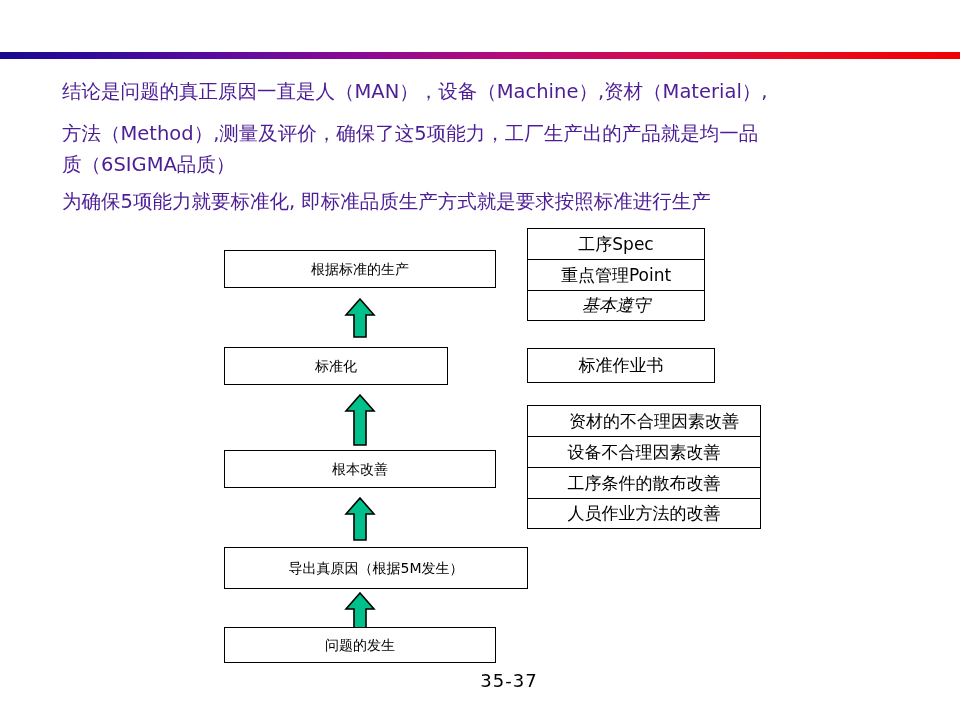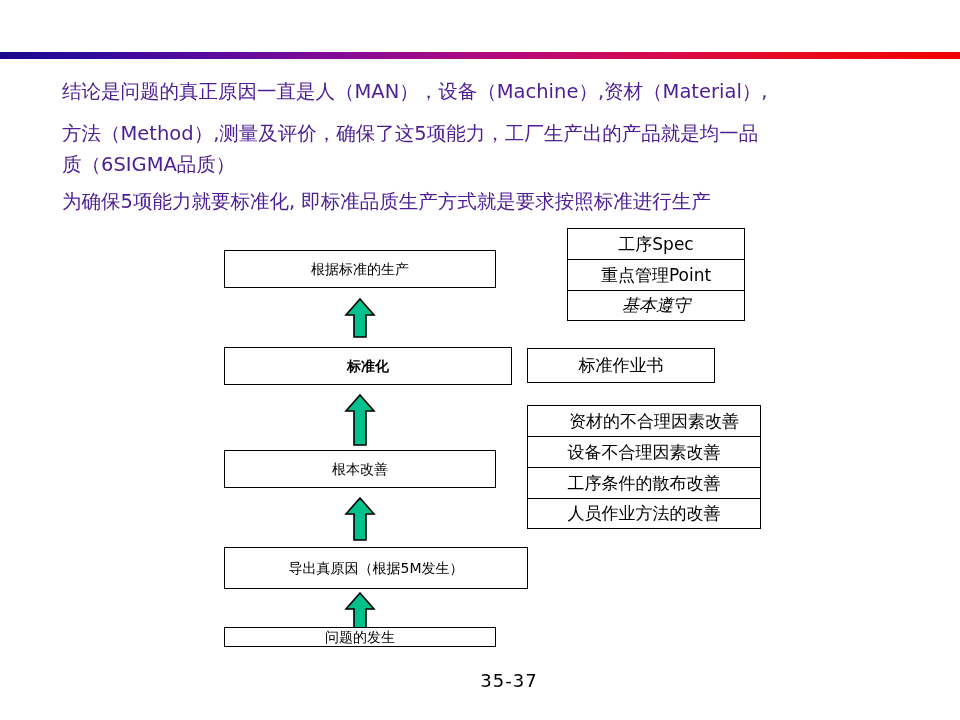"工序Spec" div.stack { margin-left: 40px -> none }
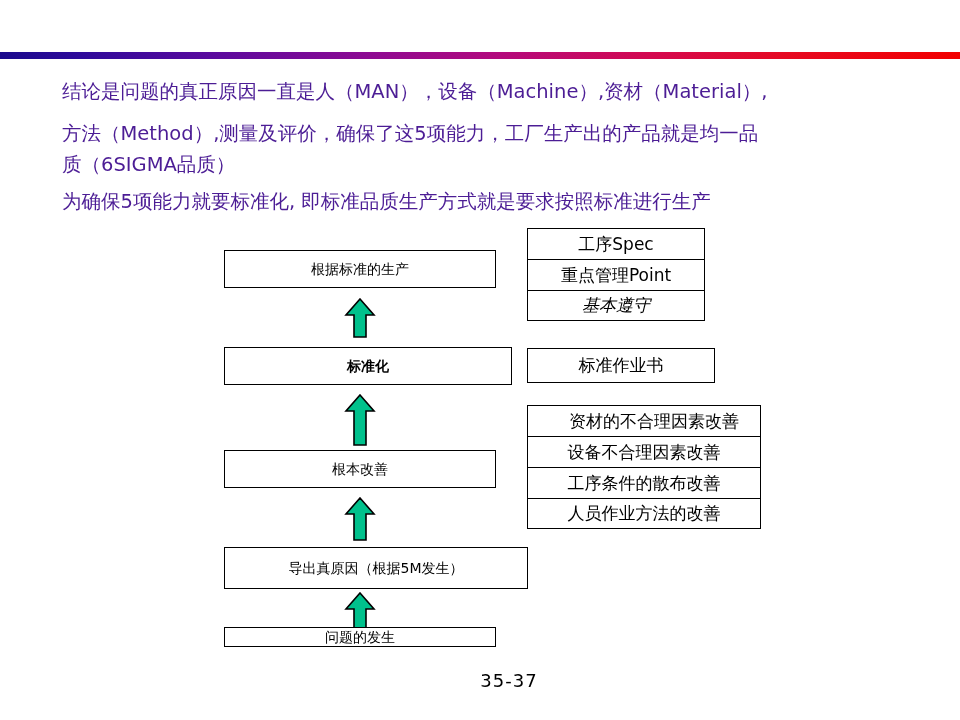"标准化" div.box { font-weight: bold -> none; width: 288px -> 224px }
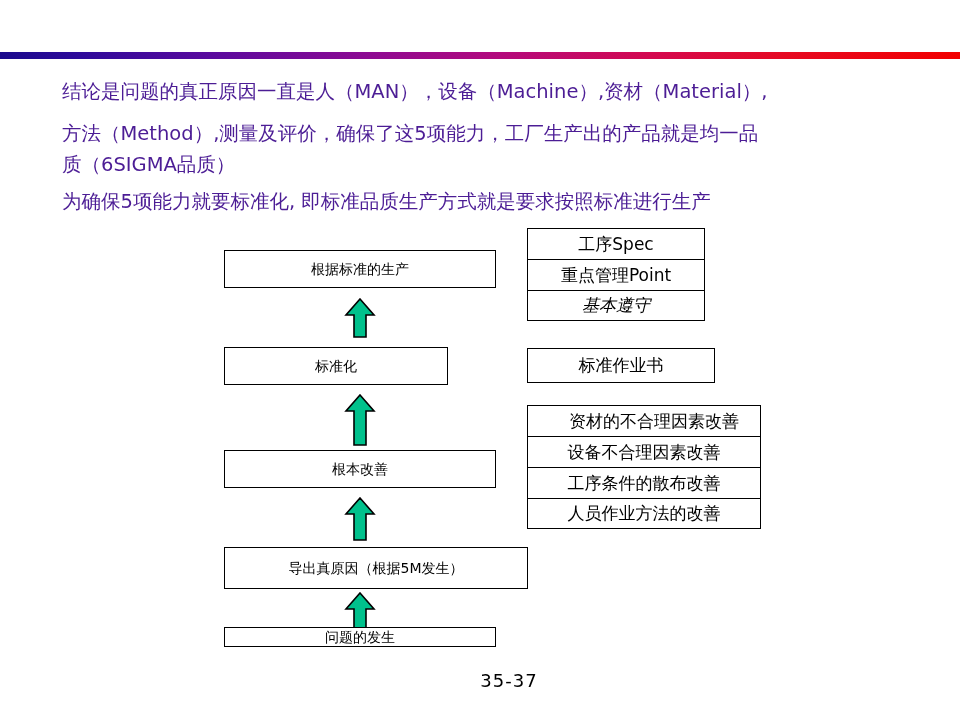"问题的发生" div.box { height: 20px -> 36px }
